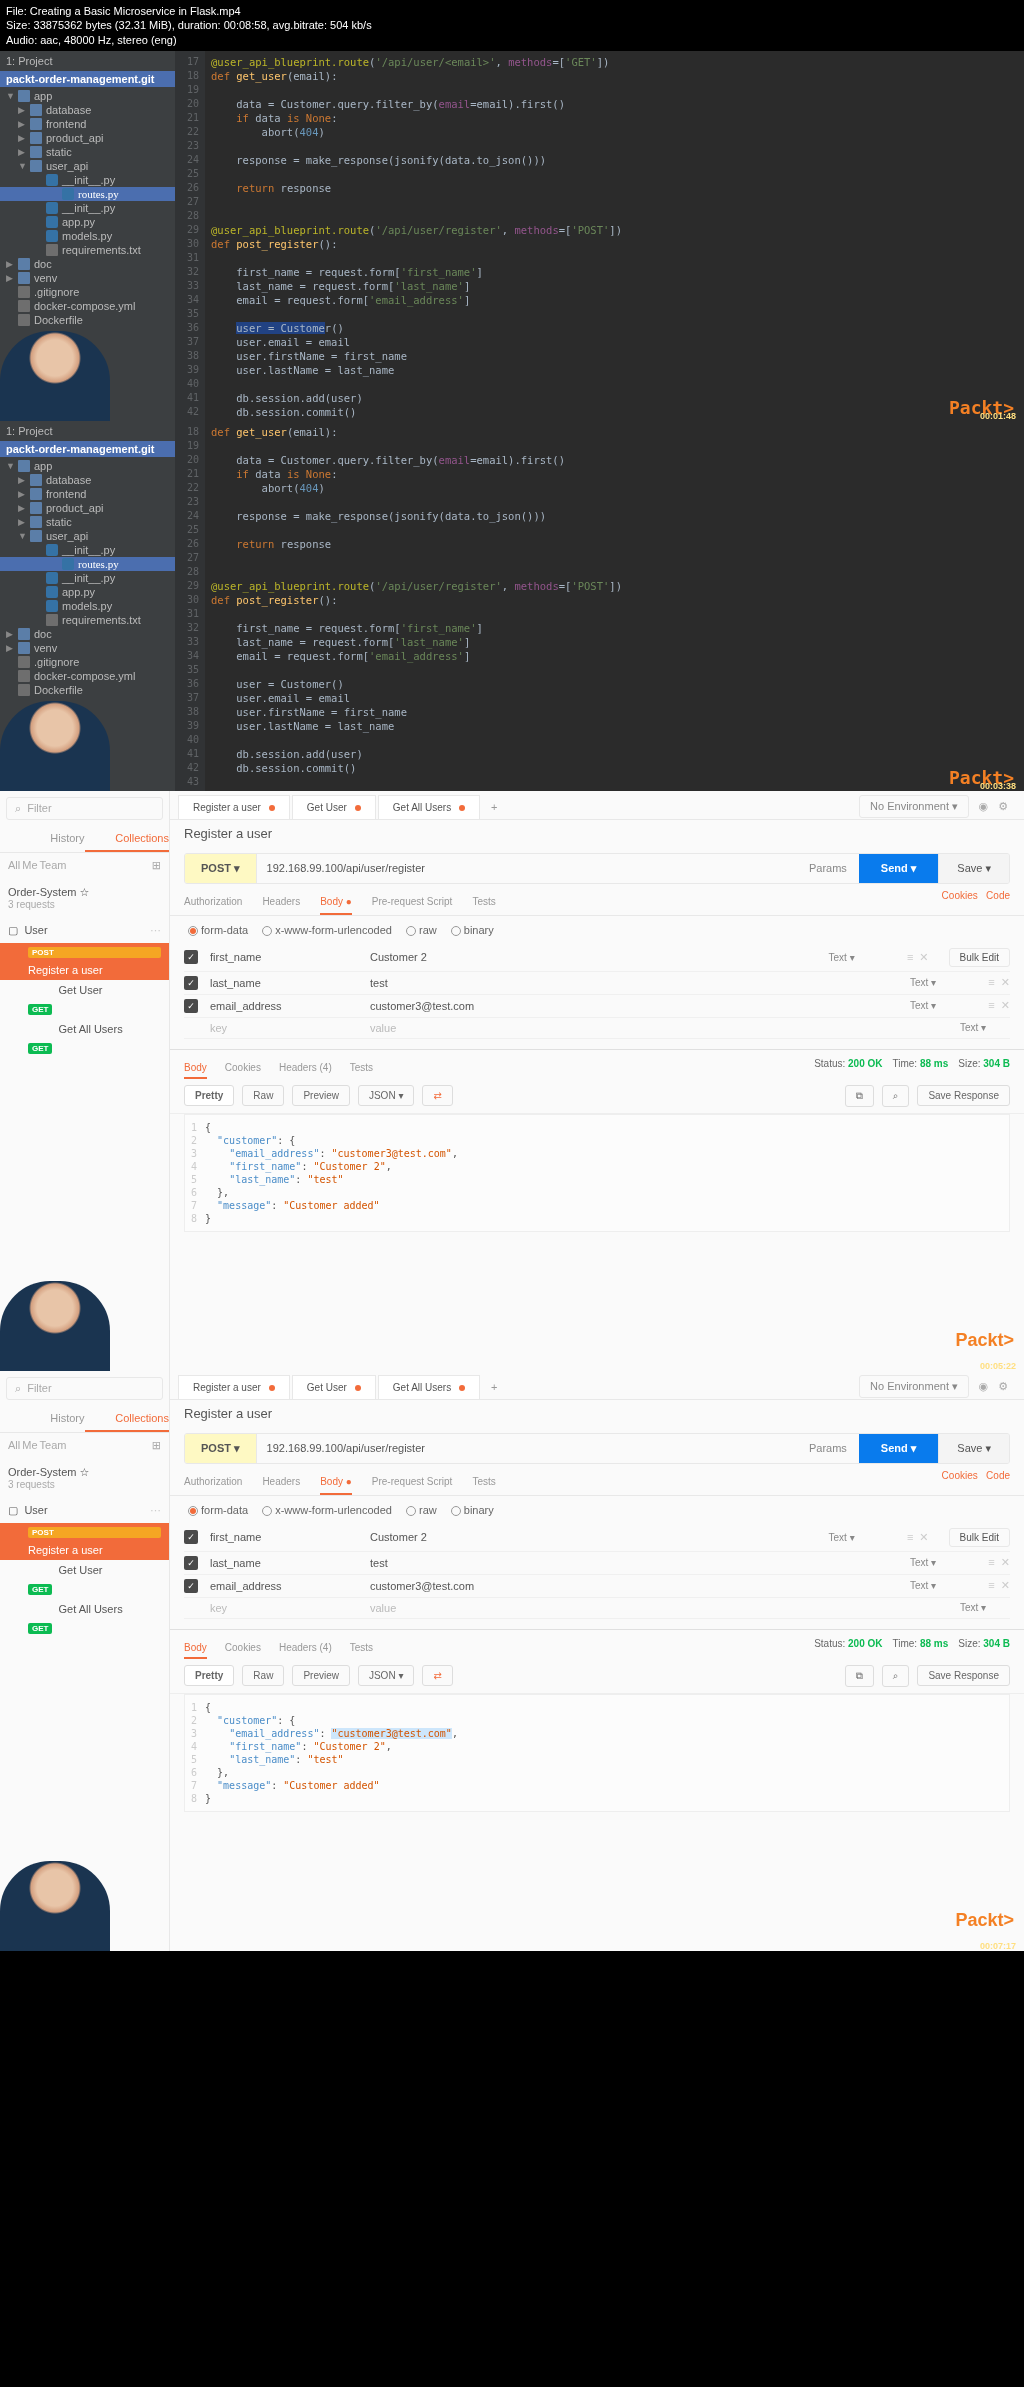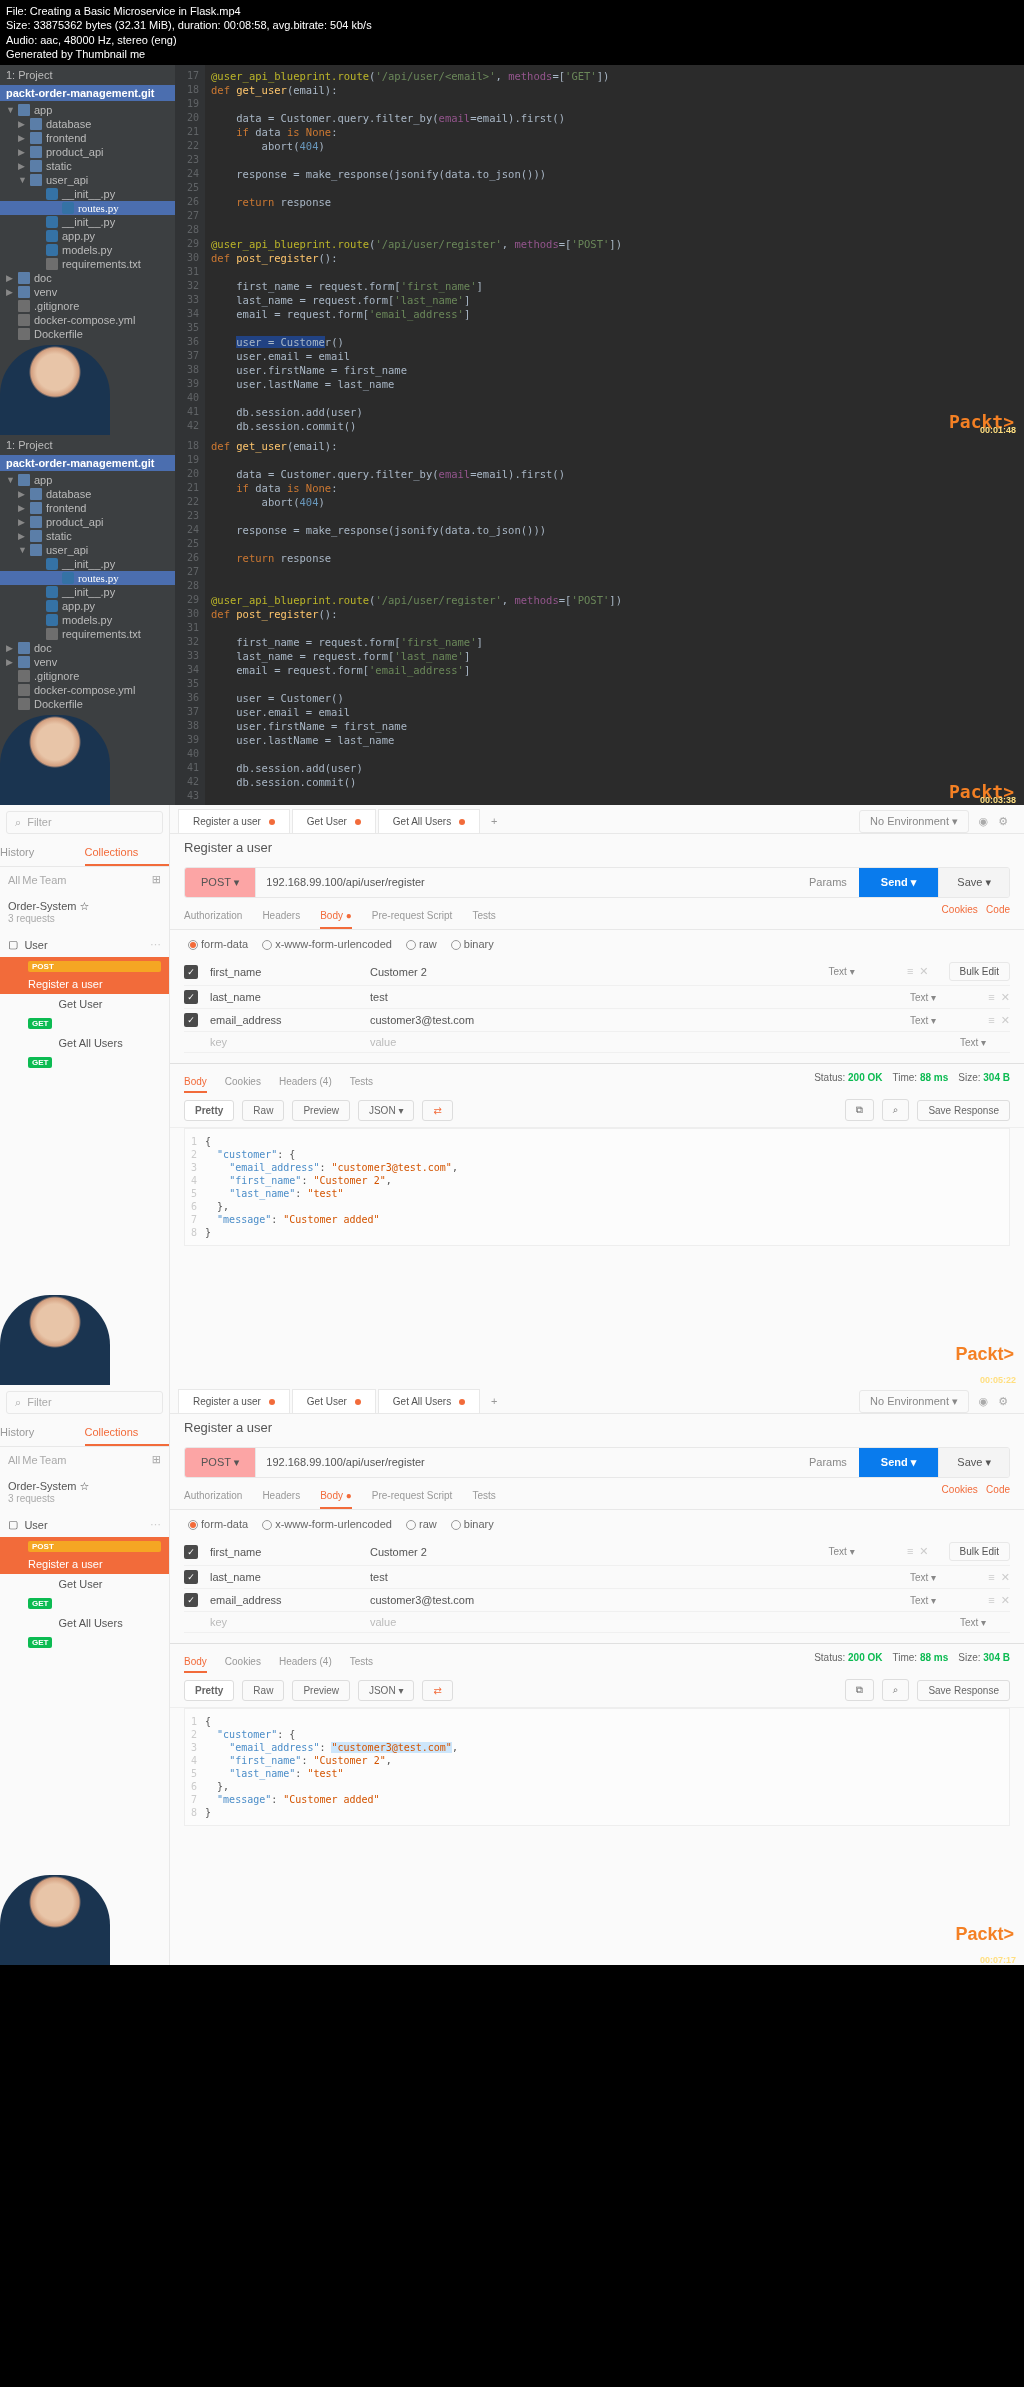"Generated by Thumbnail me" div { html: <div>Generated by Thumbnail me</div> -> none }
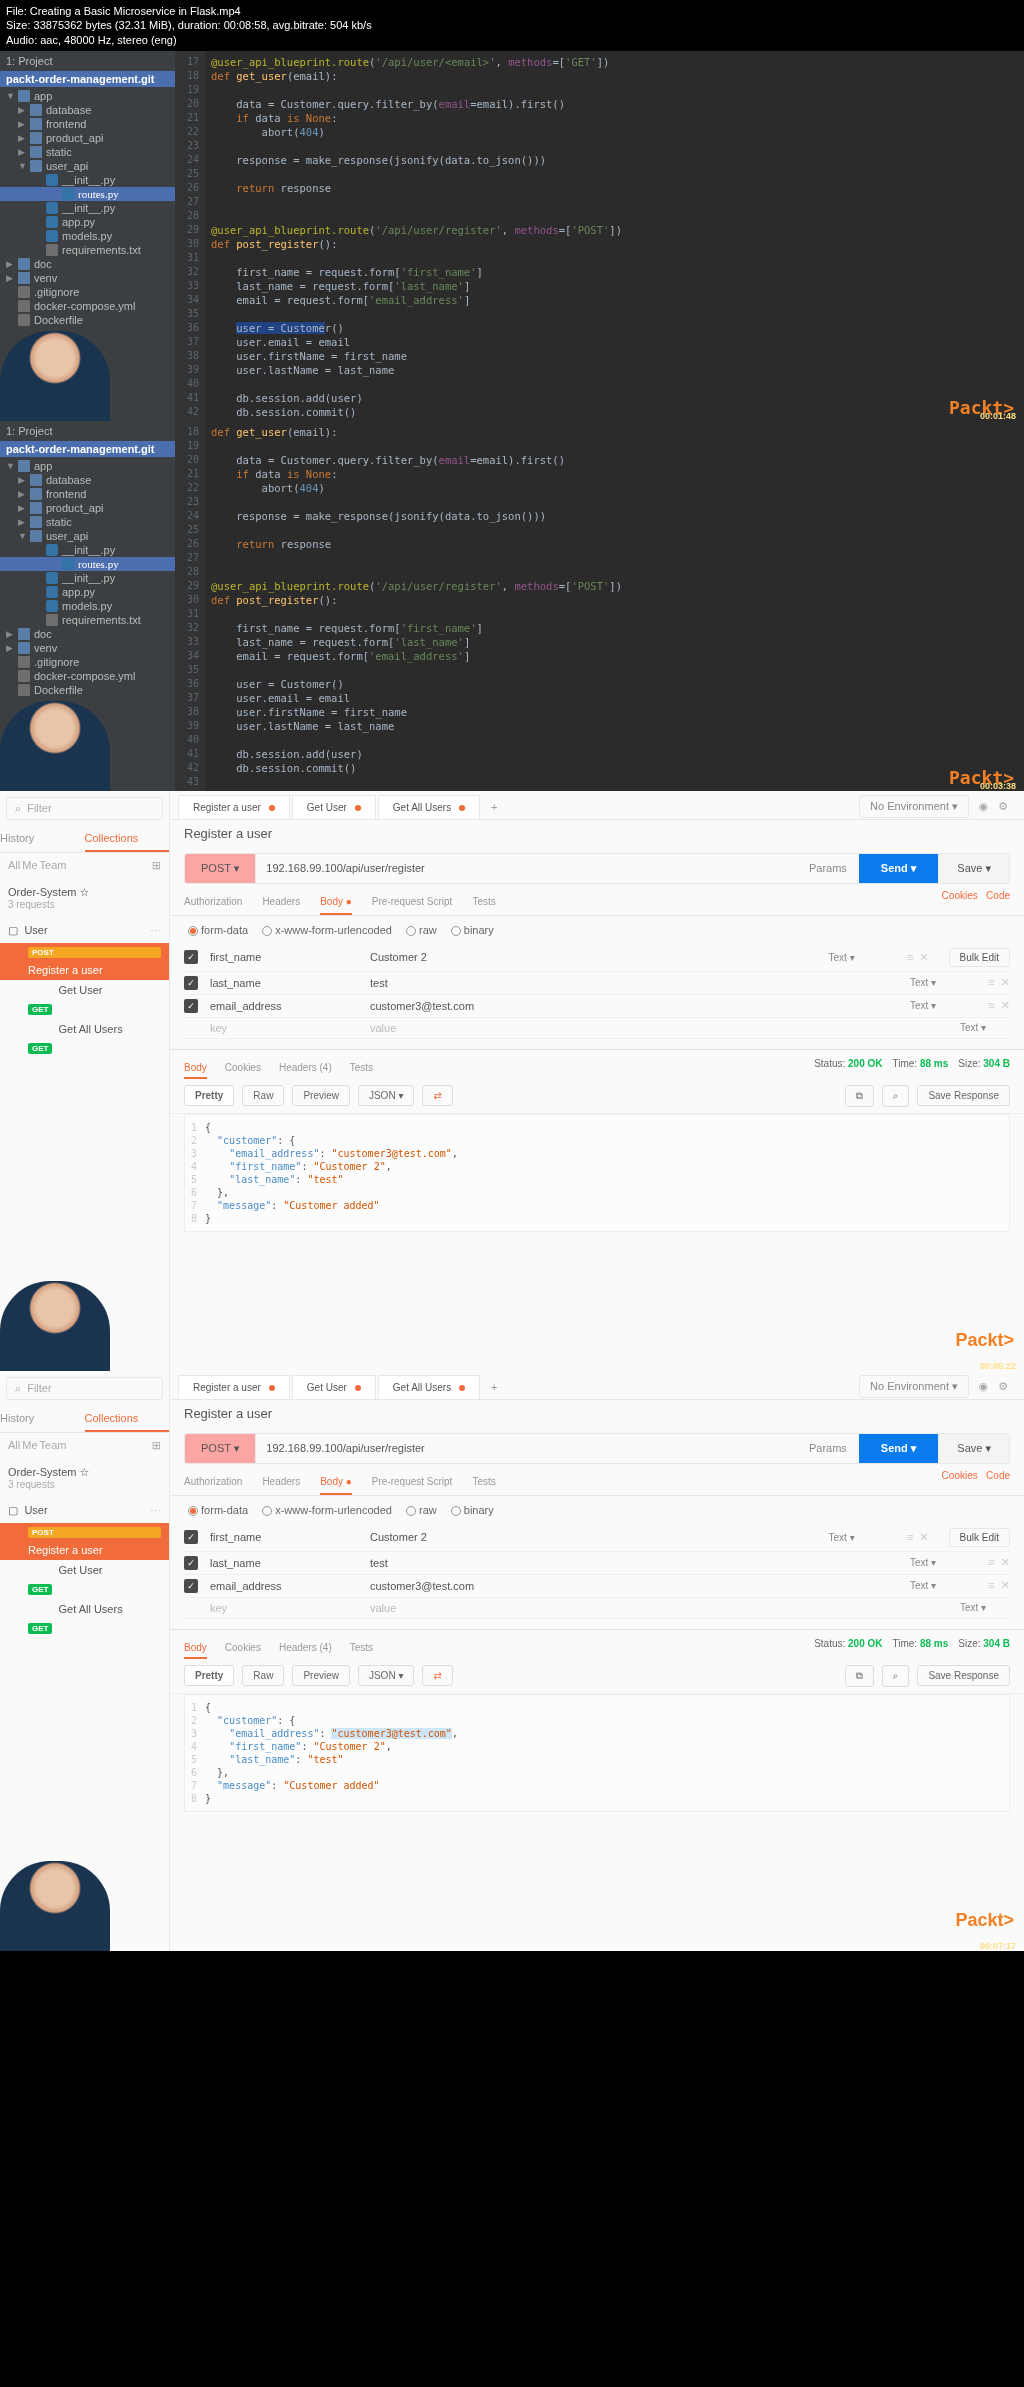"History" .pm-tab { text-align: left -> right }
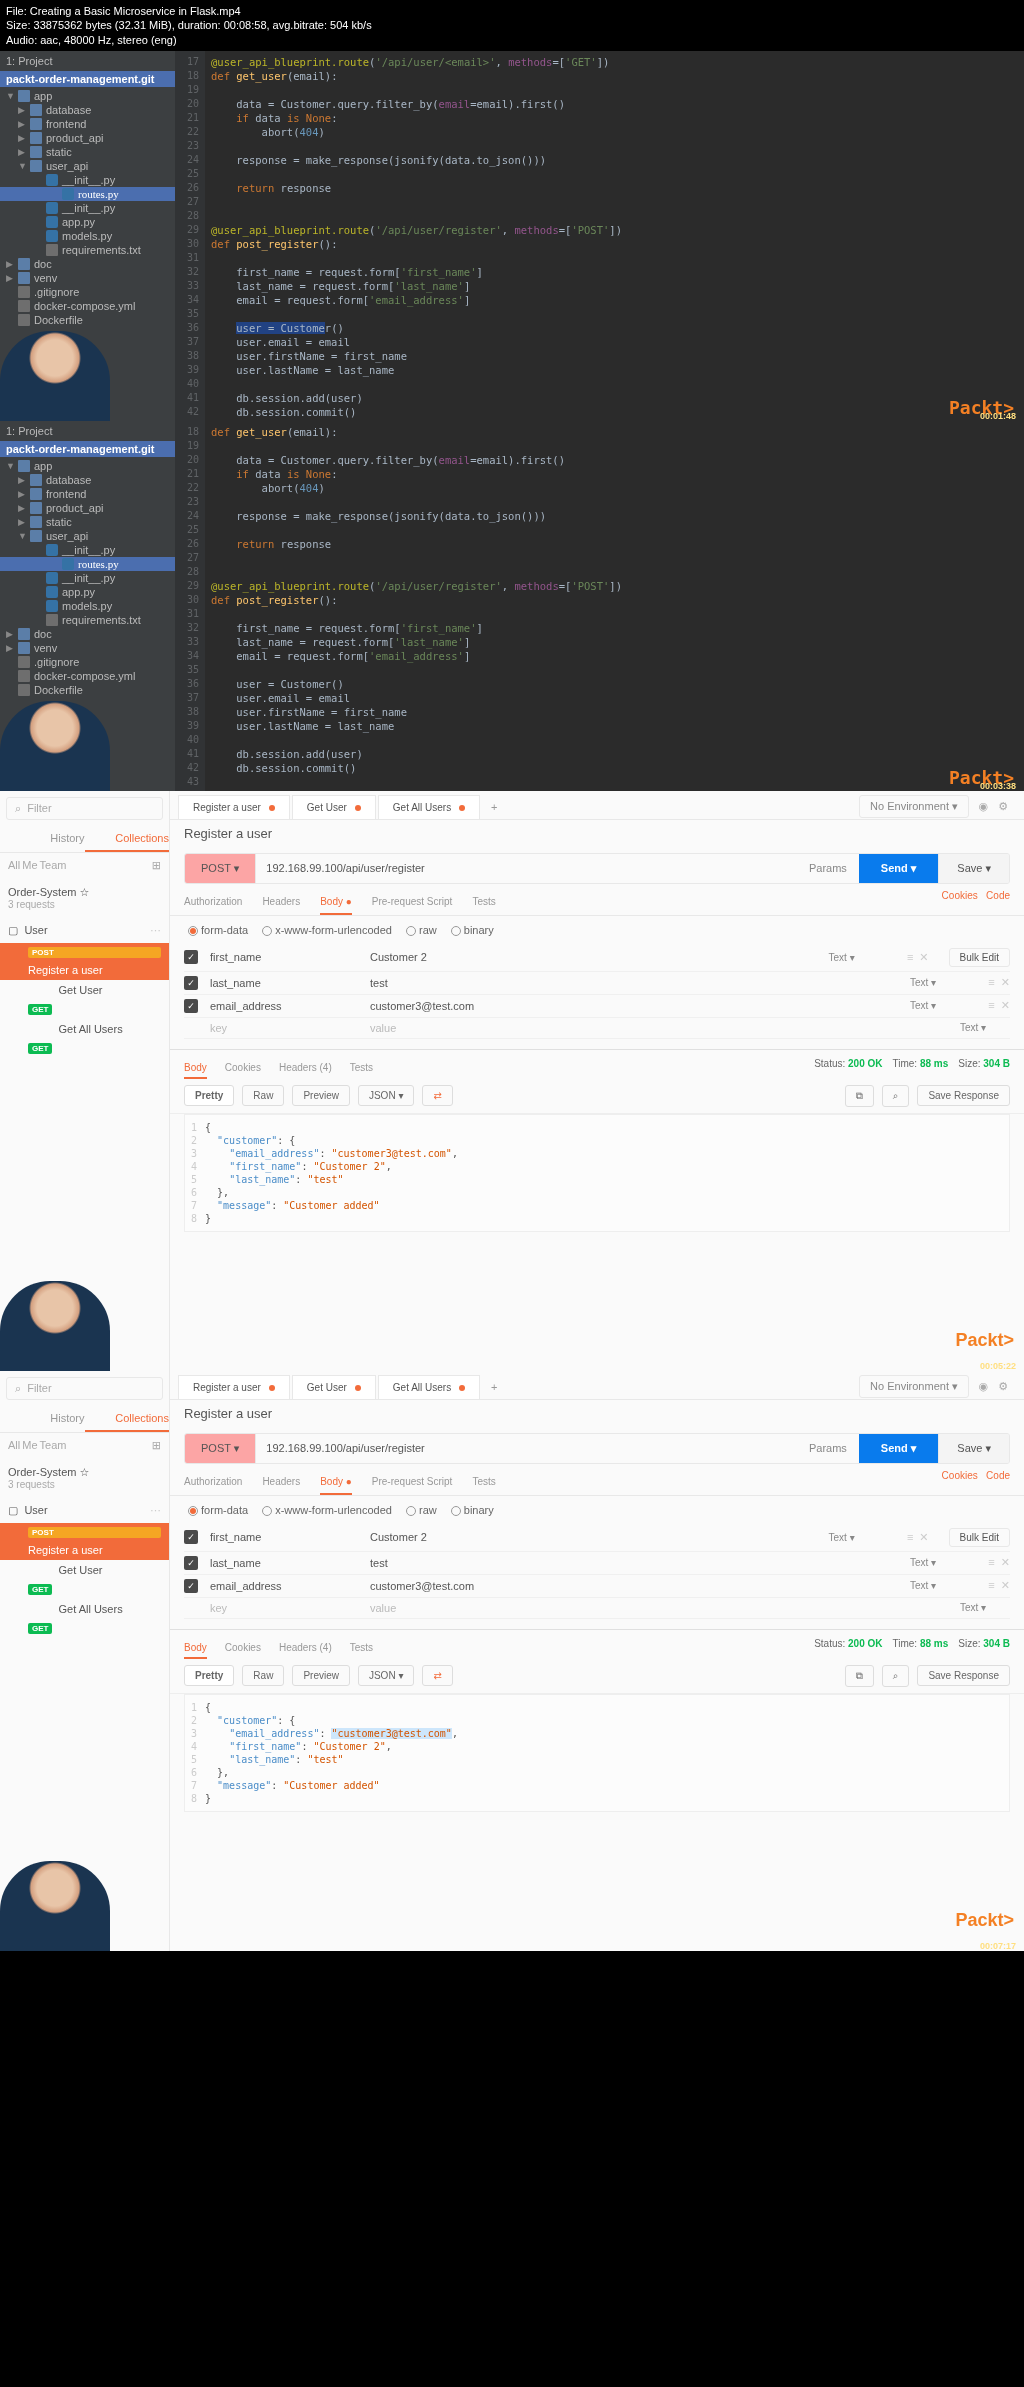"POST ▾" .pm-method { background: #fca5a5 -> #fef9c3; font-weight: normal -> bold }
